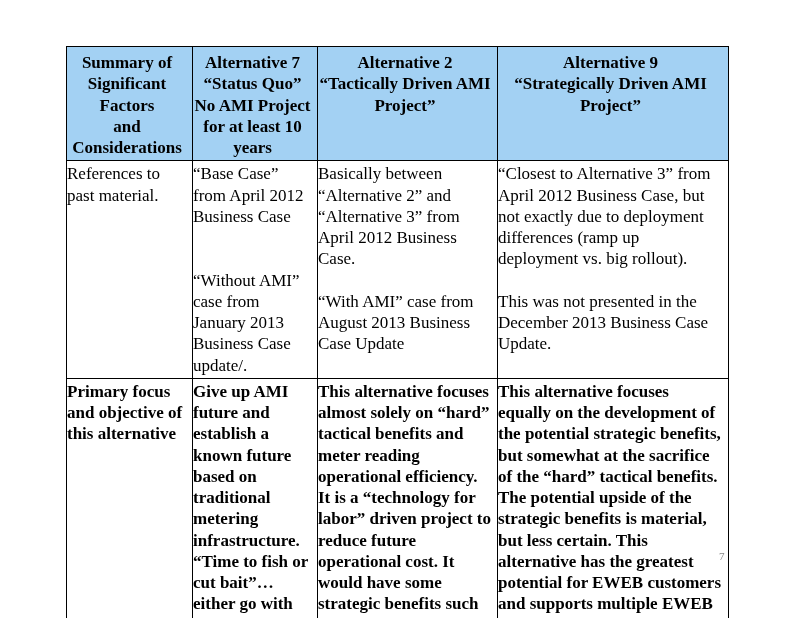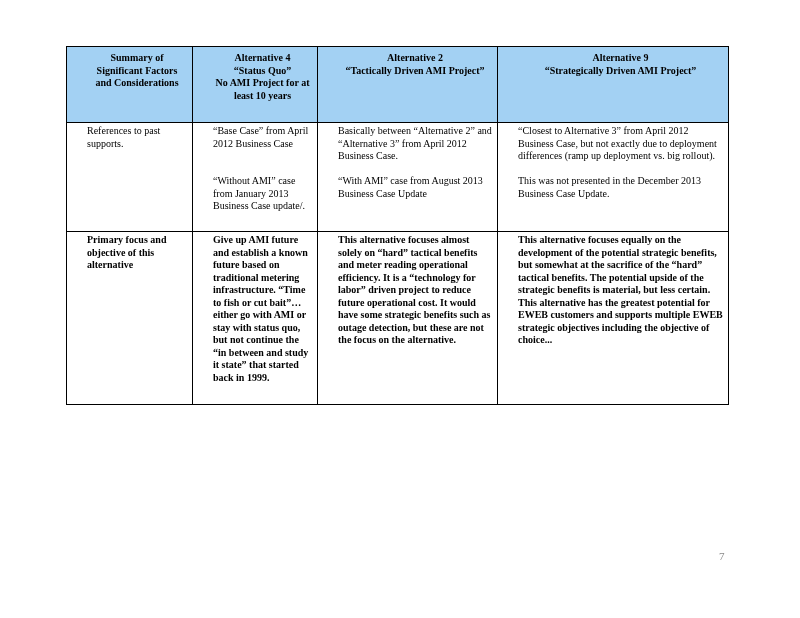"Summary of" table.comparison th, table.comparison td { font-size: 10px -> 17px; padding: 2px 5px 2px 20px -> 2px 5px 2px 0 }
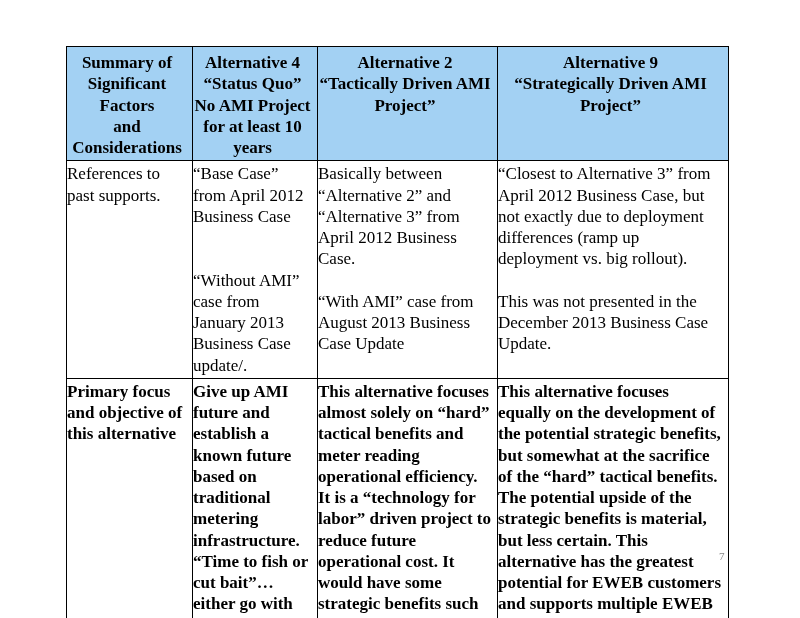"Alternative 4" th { text: 4 -> 7 }
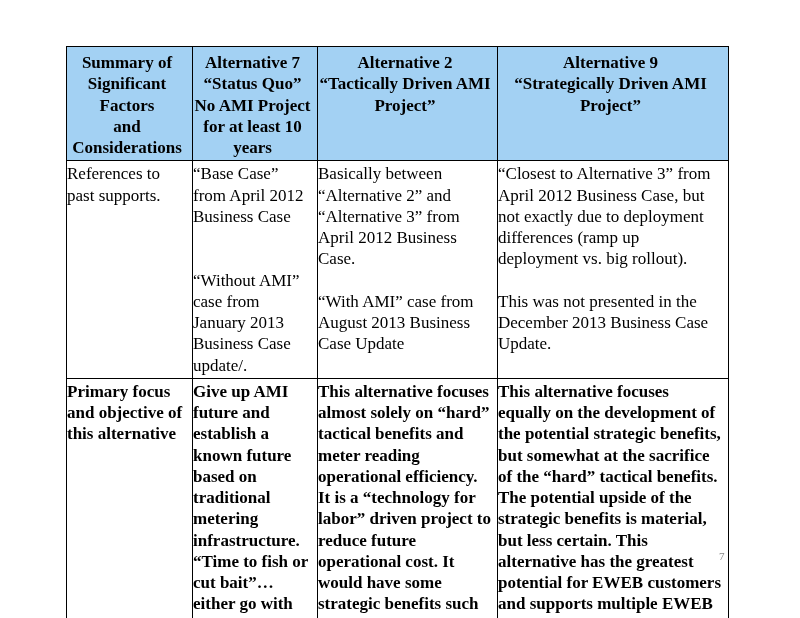"References to past supports." td { text: supports -> material }
